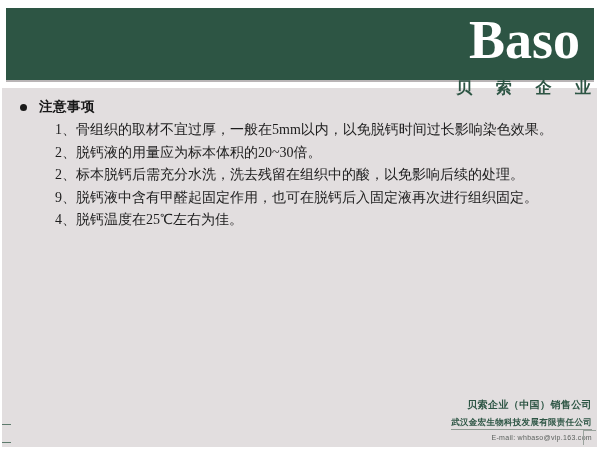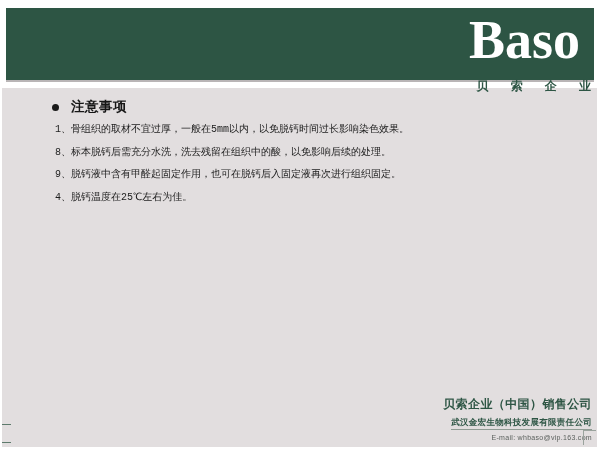"贝 索 企 业" .logo-cn { font-size: 12px -> 16px }
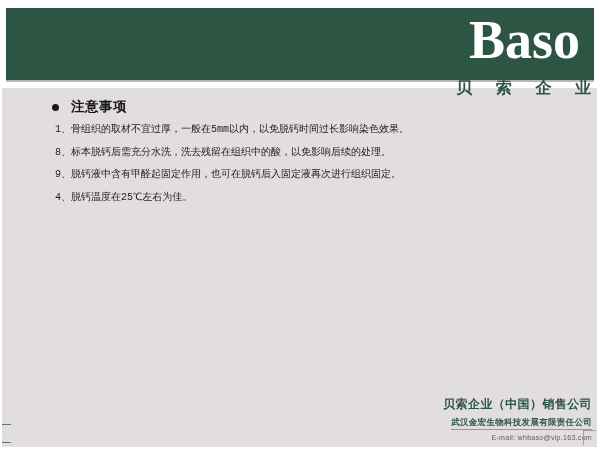"注意事项" .heading-row { padding-left: 52px -> 20px }
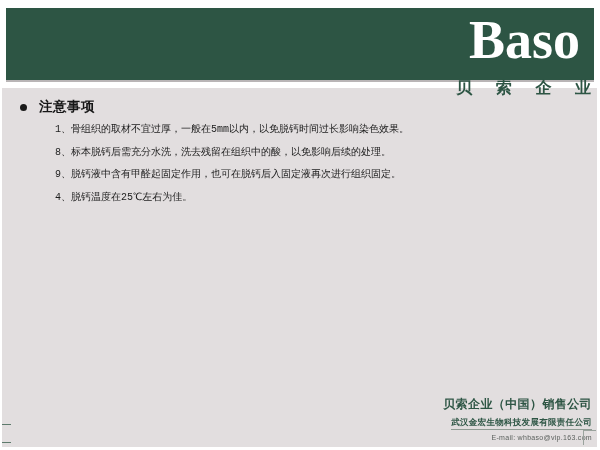"1、骨组织的取材不宜过厚，一般在5mm以内，以免脱钙时间过长影响染色效果。" .item { font-family: Liberation Mono, monospace -> Liberation Serif, serif; font-size: 10px -> 14px }
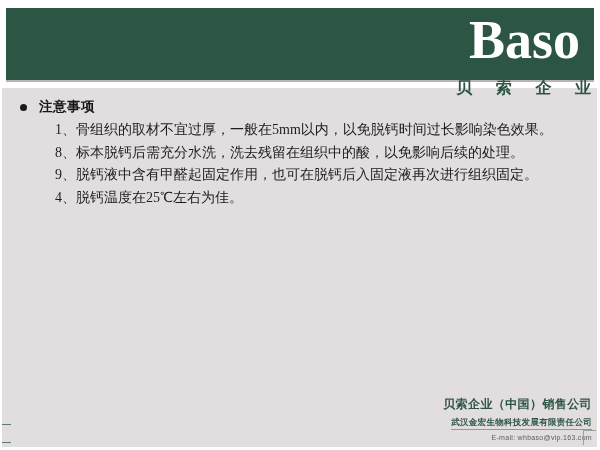"2、脱钙液的用量应为标本体积的20~30倍。" p.item { html: none -> <p>2、脱钙液的用量应为标本体积的20~30倍。</p> }
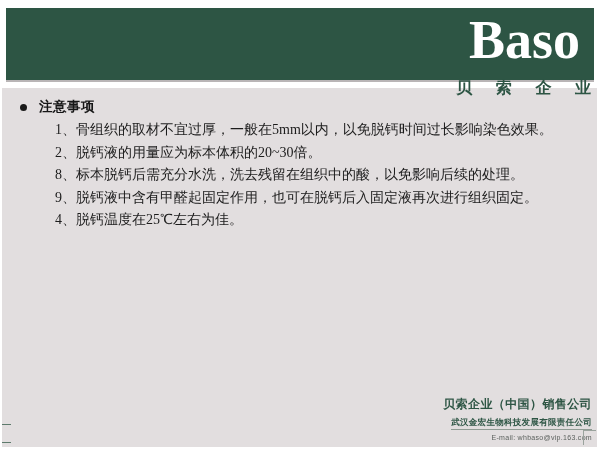"8、标本脱钙后需充分水洗，洗去残留在组织中的酸，以免影响后续的处理。" p.item { text: 8 -> 2 }
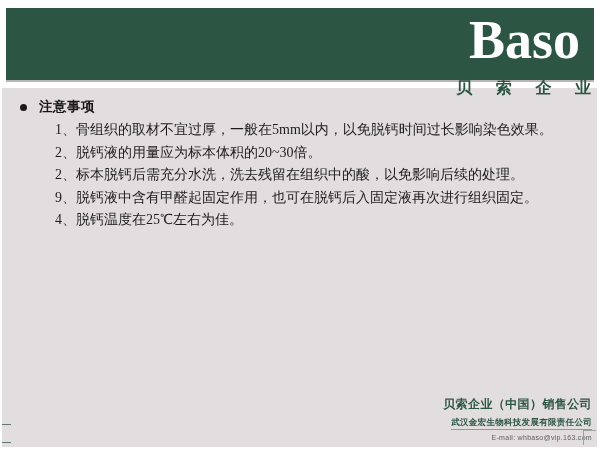"贝索企业（中国）销售公司" .footer-line1 { font-family: Liberation Mono, monospace -> Liberation Serif, serif; font-size: 12px -> 10px }
